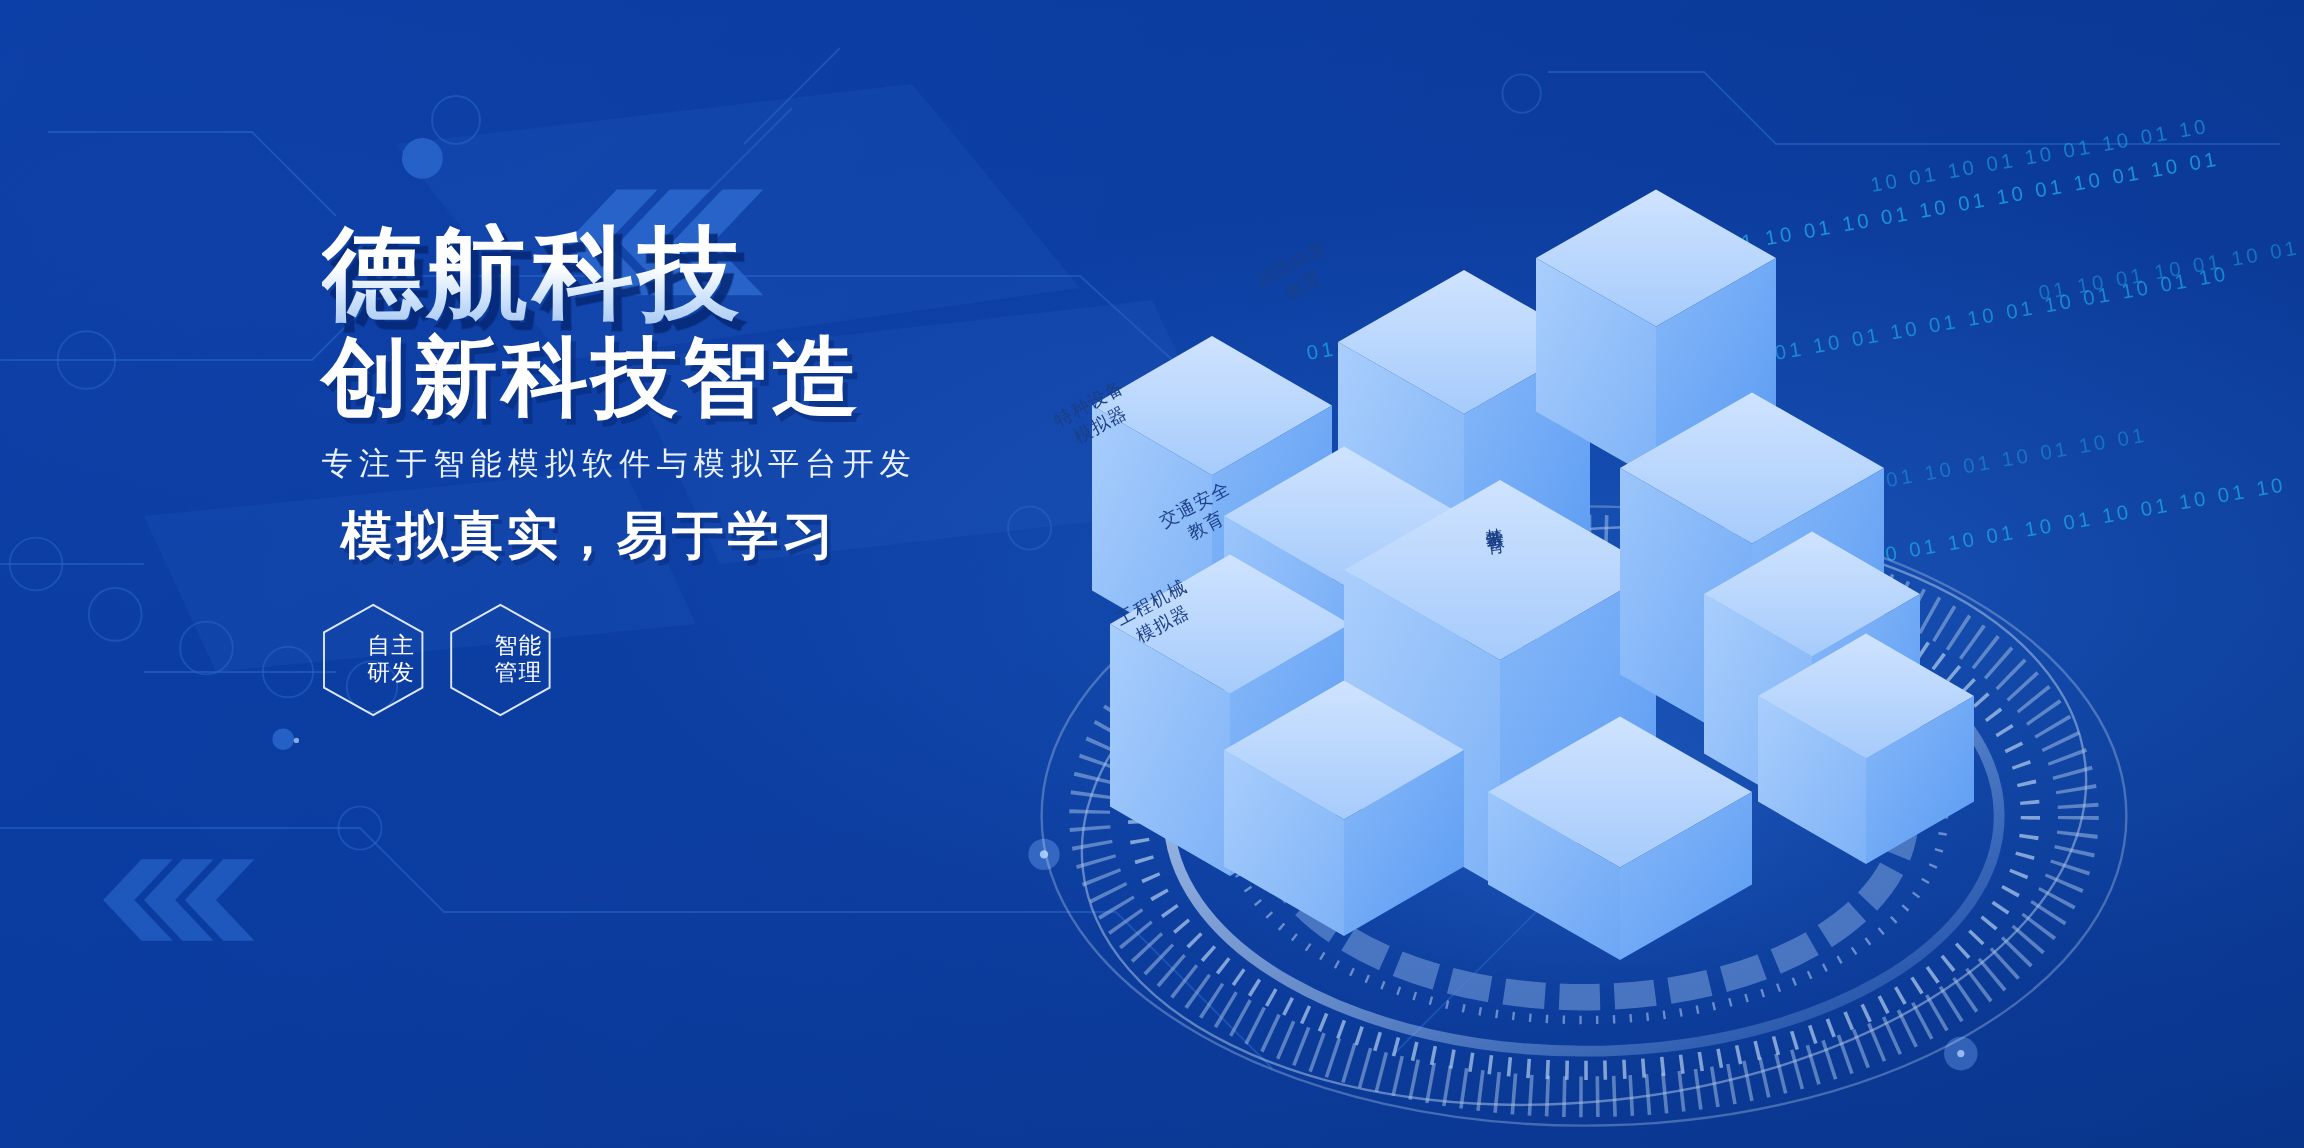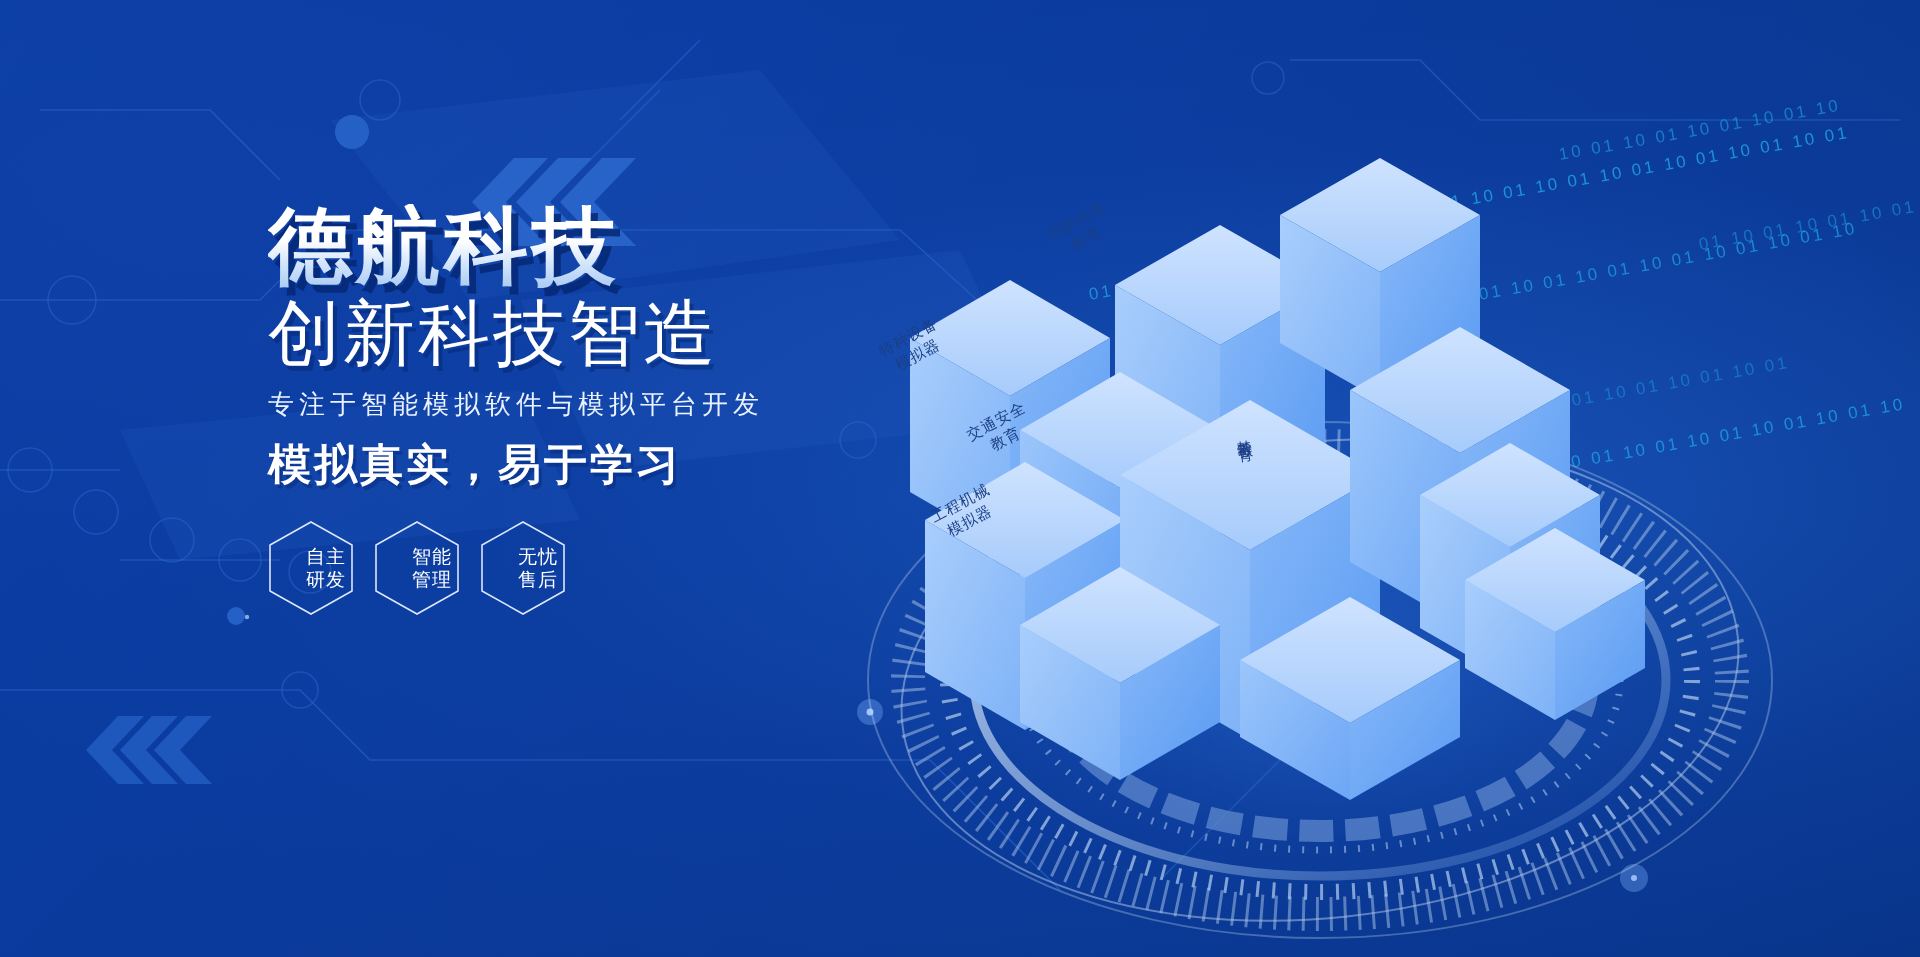"德航科技" .content { top: 204px -> 186px }
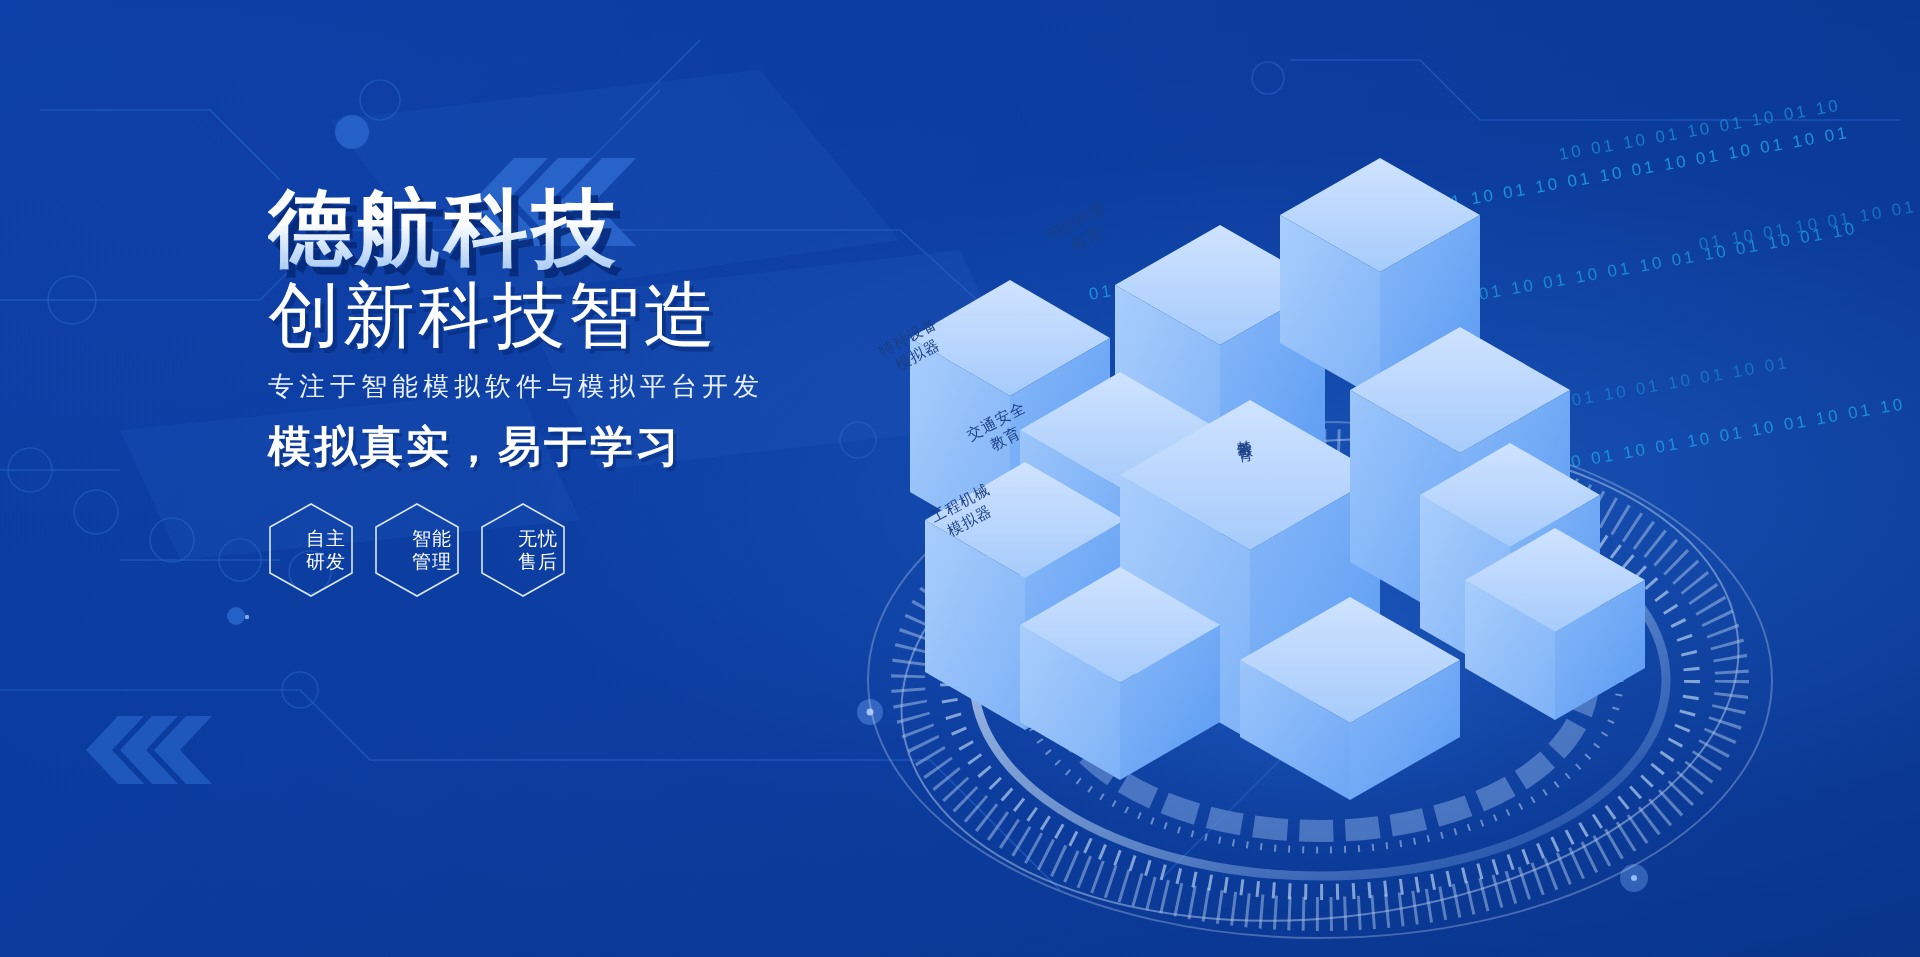"创新科技智造" .headline { font-weight: normal -> bold }
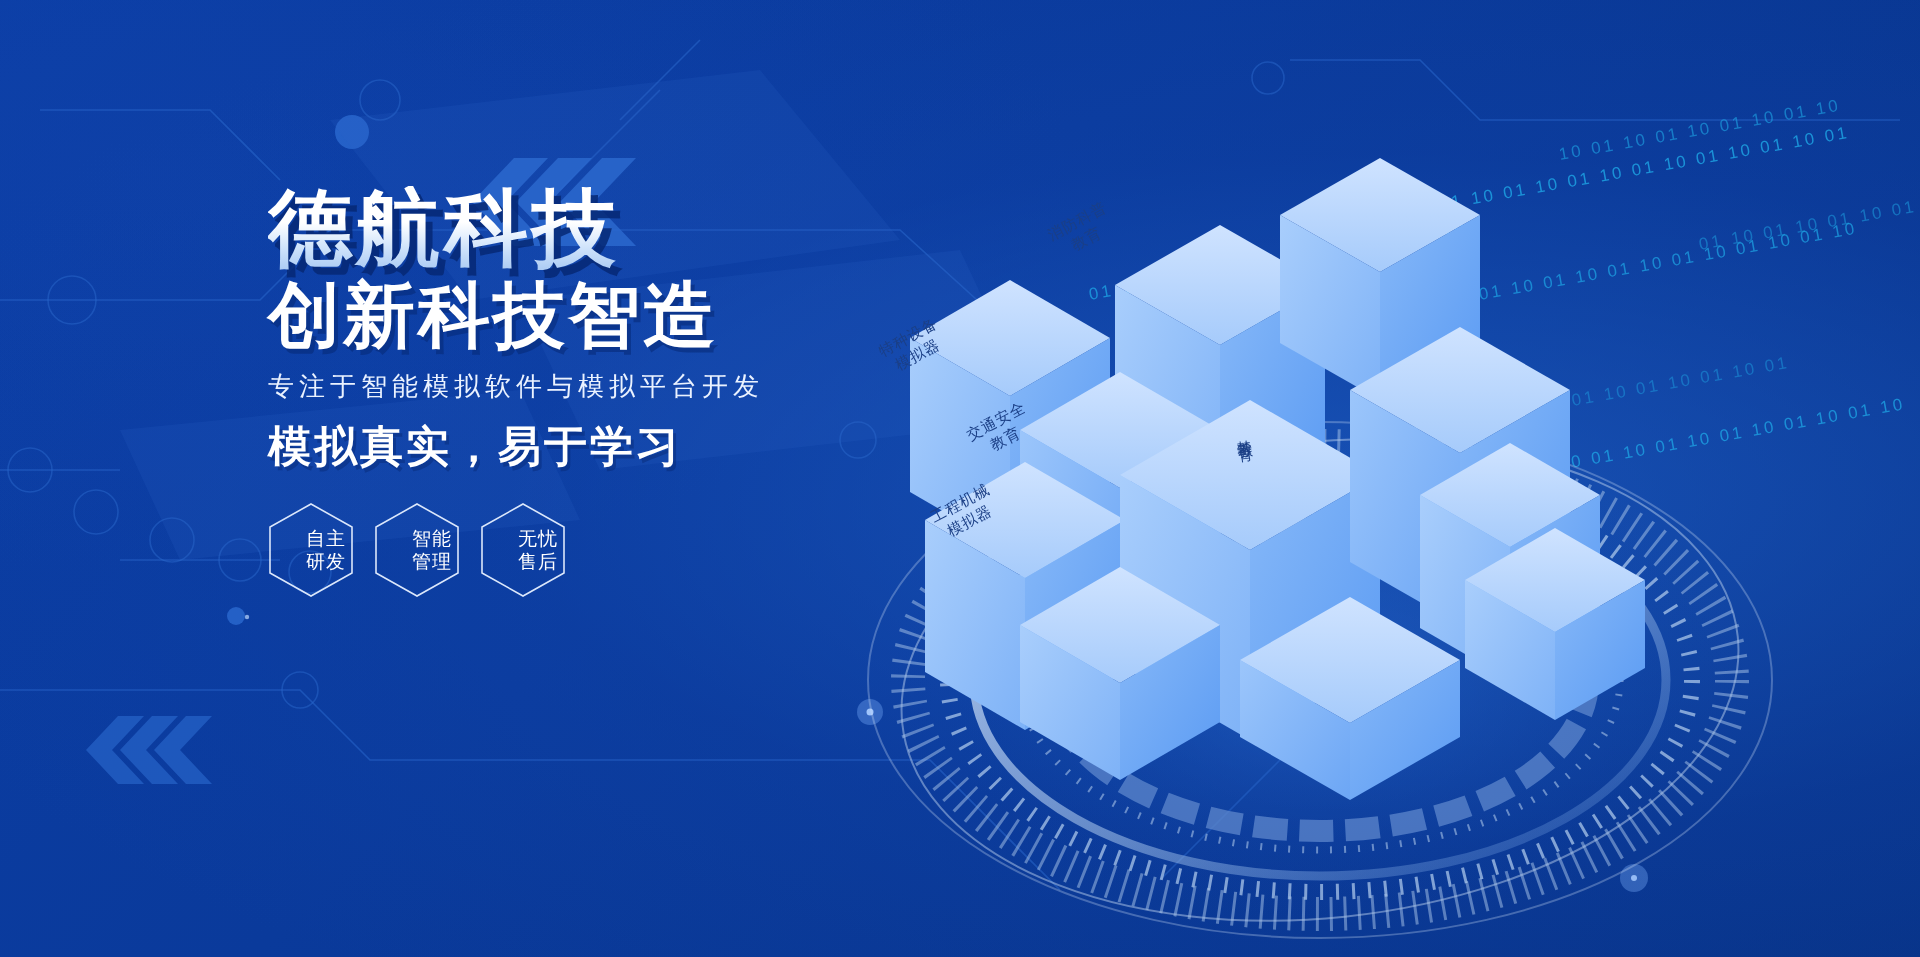"模拟真实，易于学习" .tagline { margin: 0 0 26px 0 -> 0 0 26px 16px }
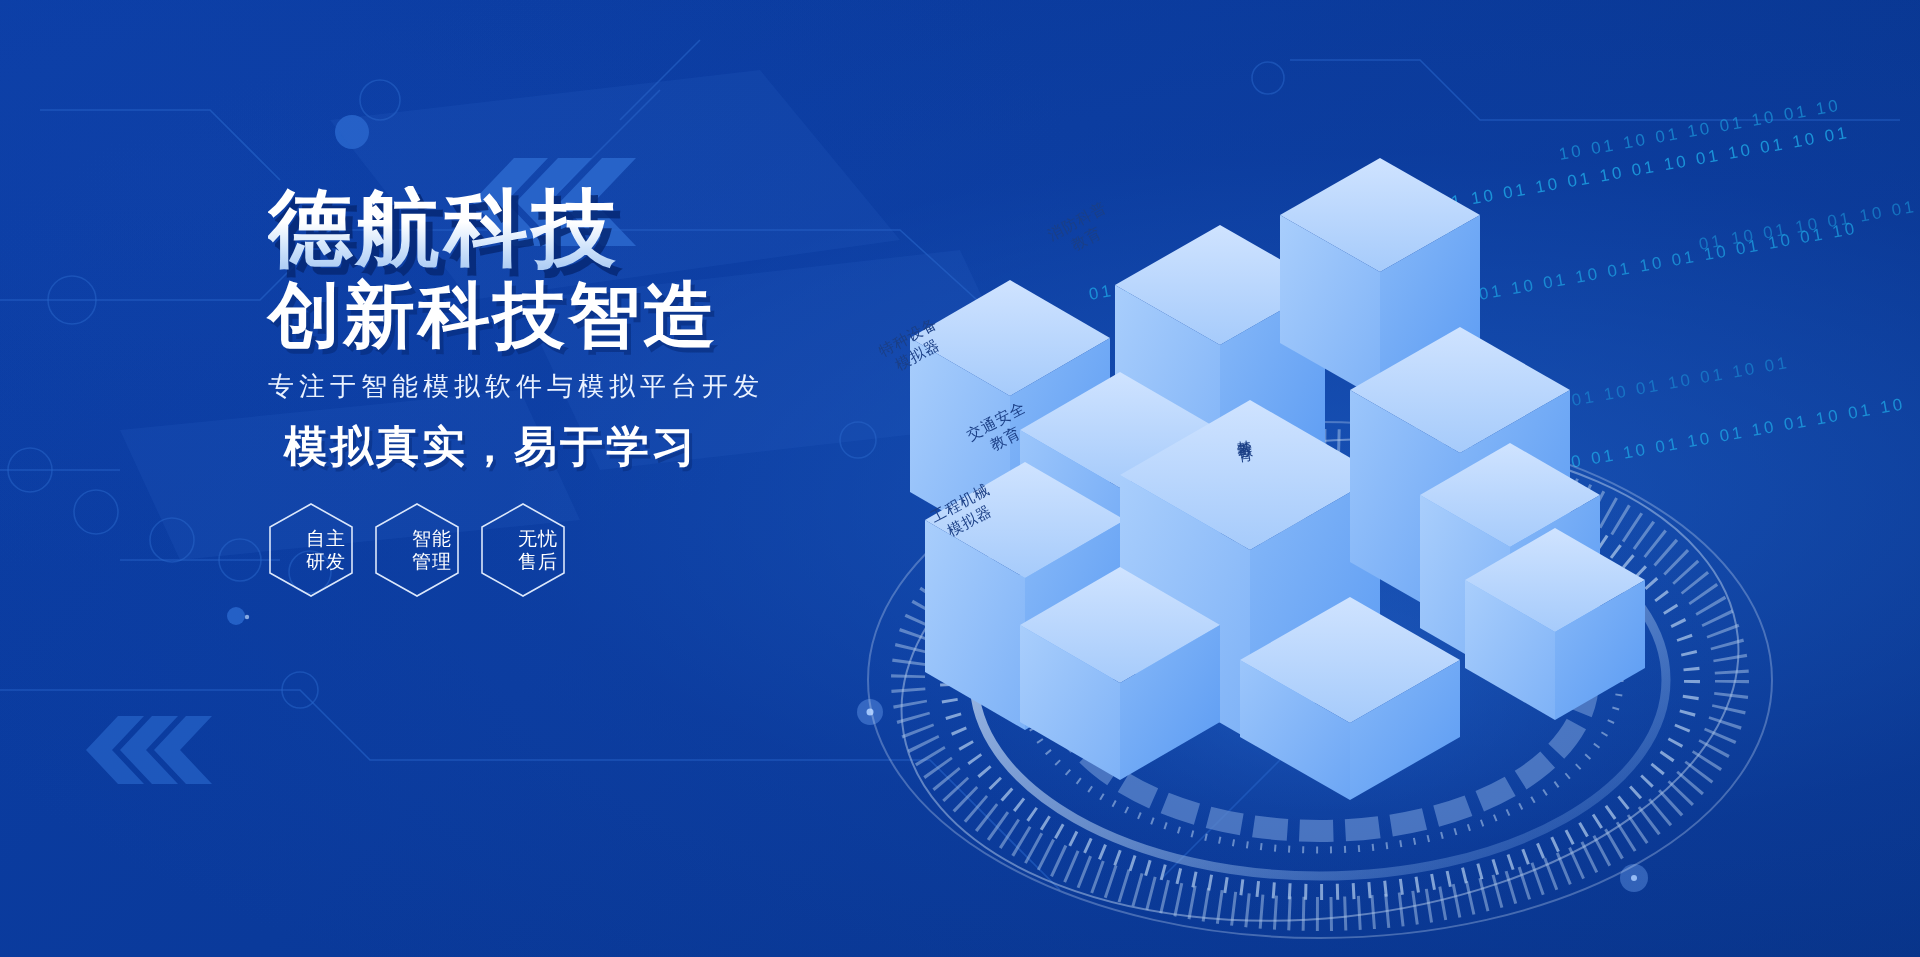"无忧" div.hex { html: <div> <svg> <polygon></polygon> </svg> <span>无忧 售后</span> </div> -> none }
